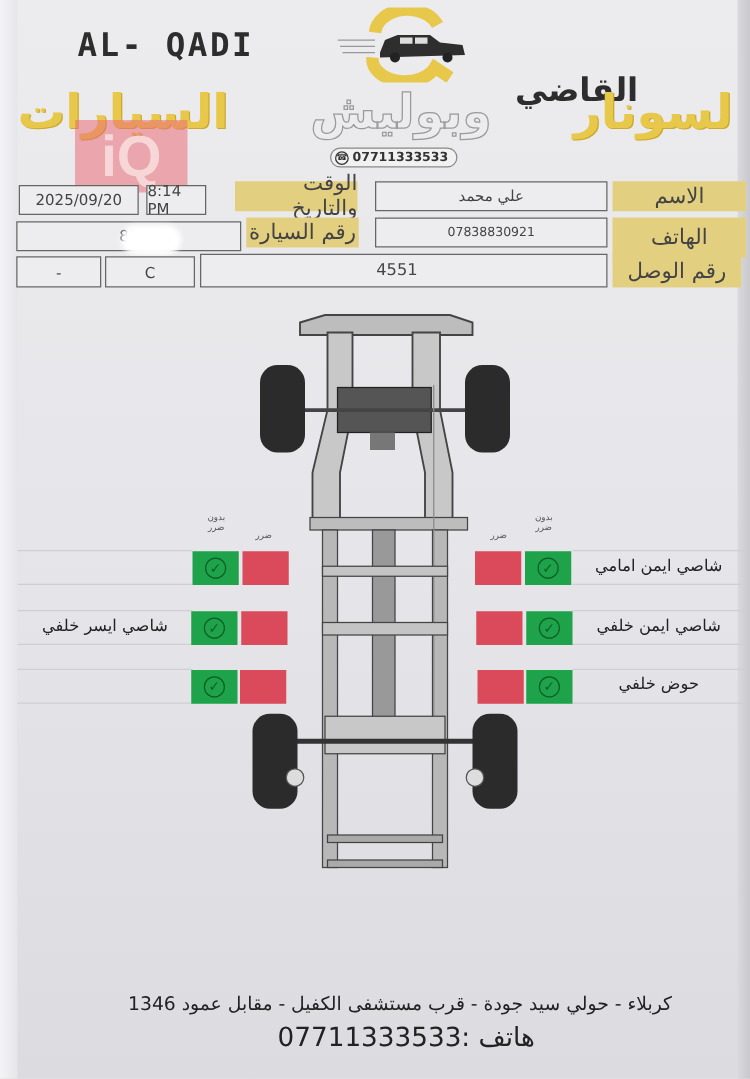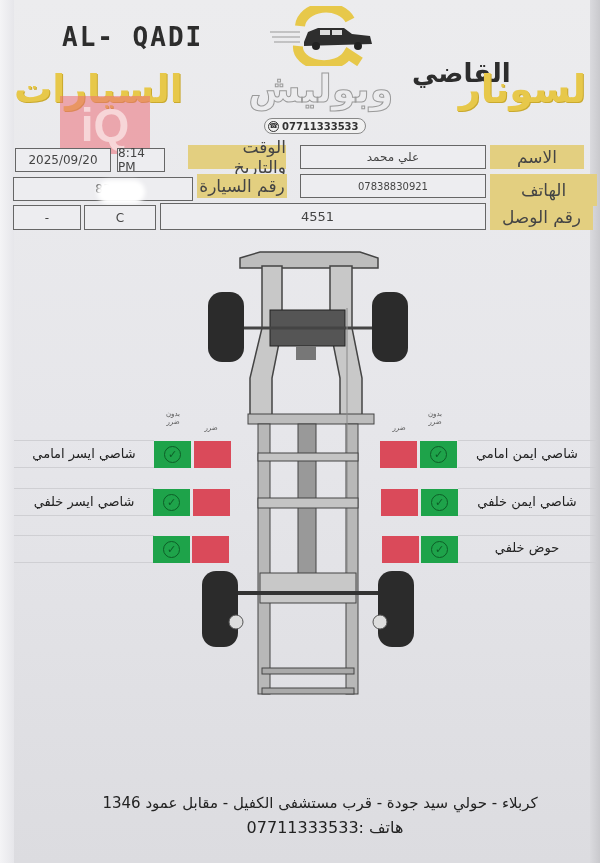"الاسم" div.label-cell { width: 94px -> 107px }
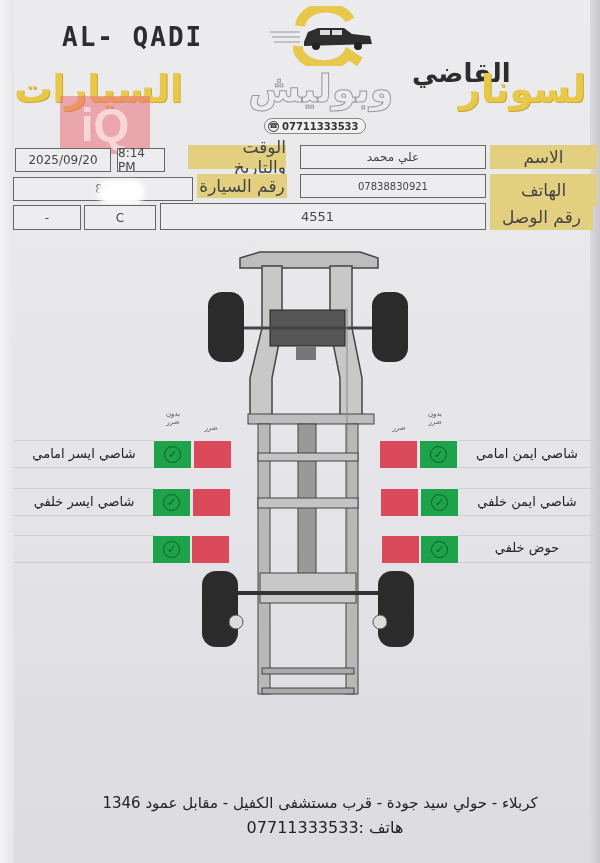"شاصي ايسر امامي" div.part-label { html: <div>شاصي ايسر امامي</div> -> none }
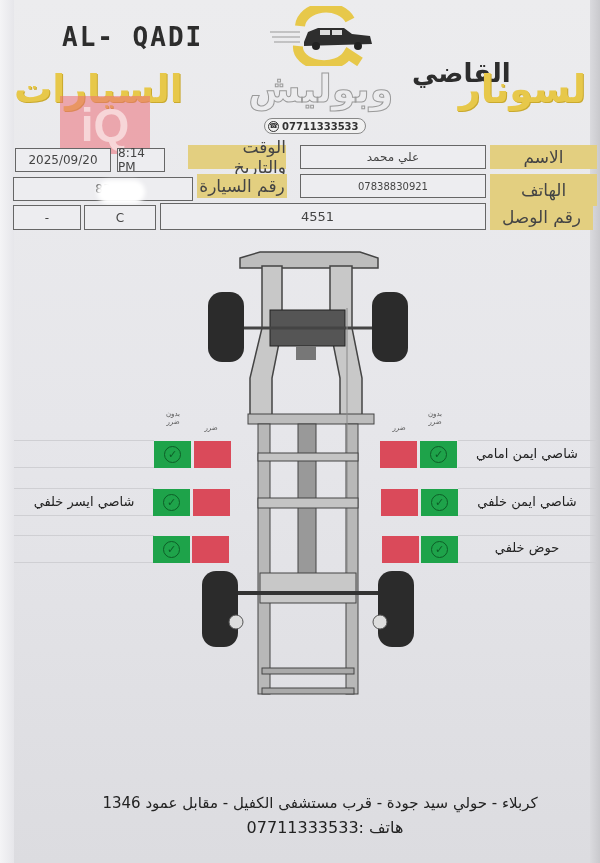"هاتف :07711333533" .footer-phone { font-size: 16px -> 21px }
